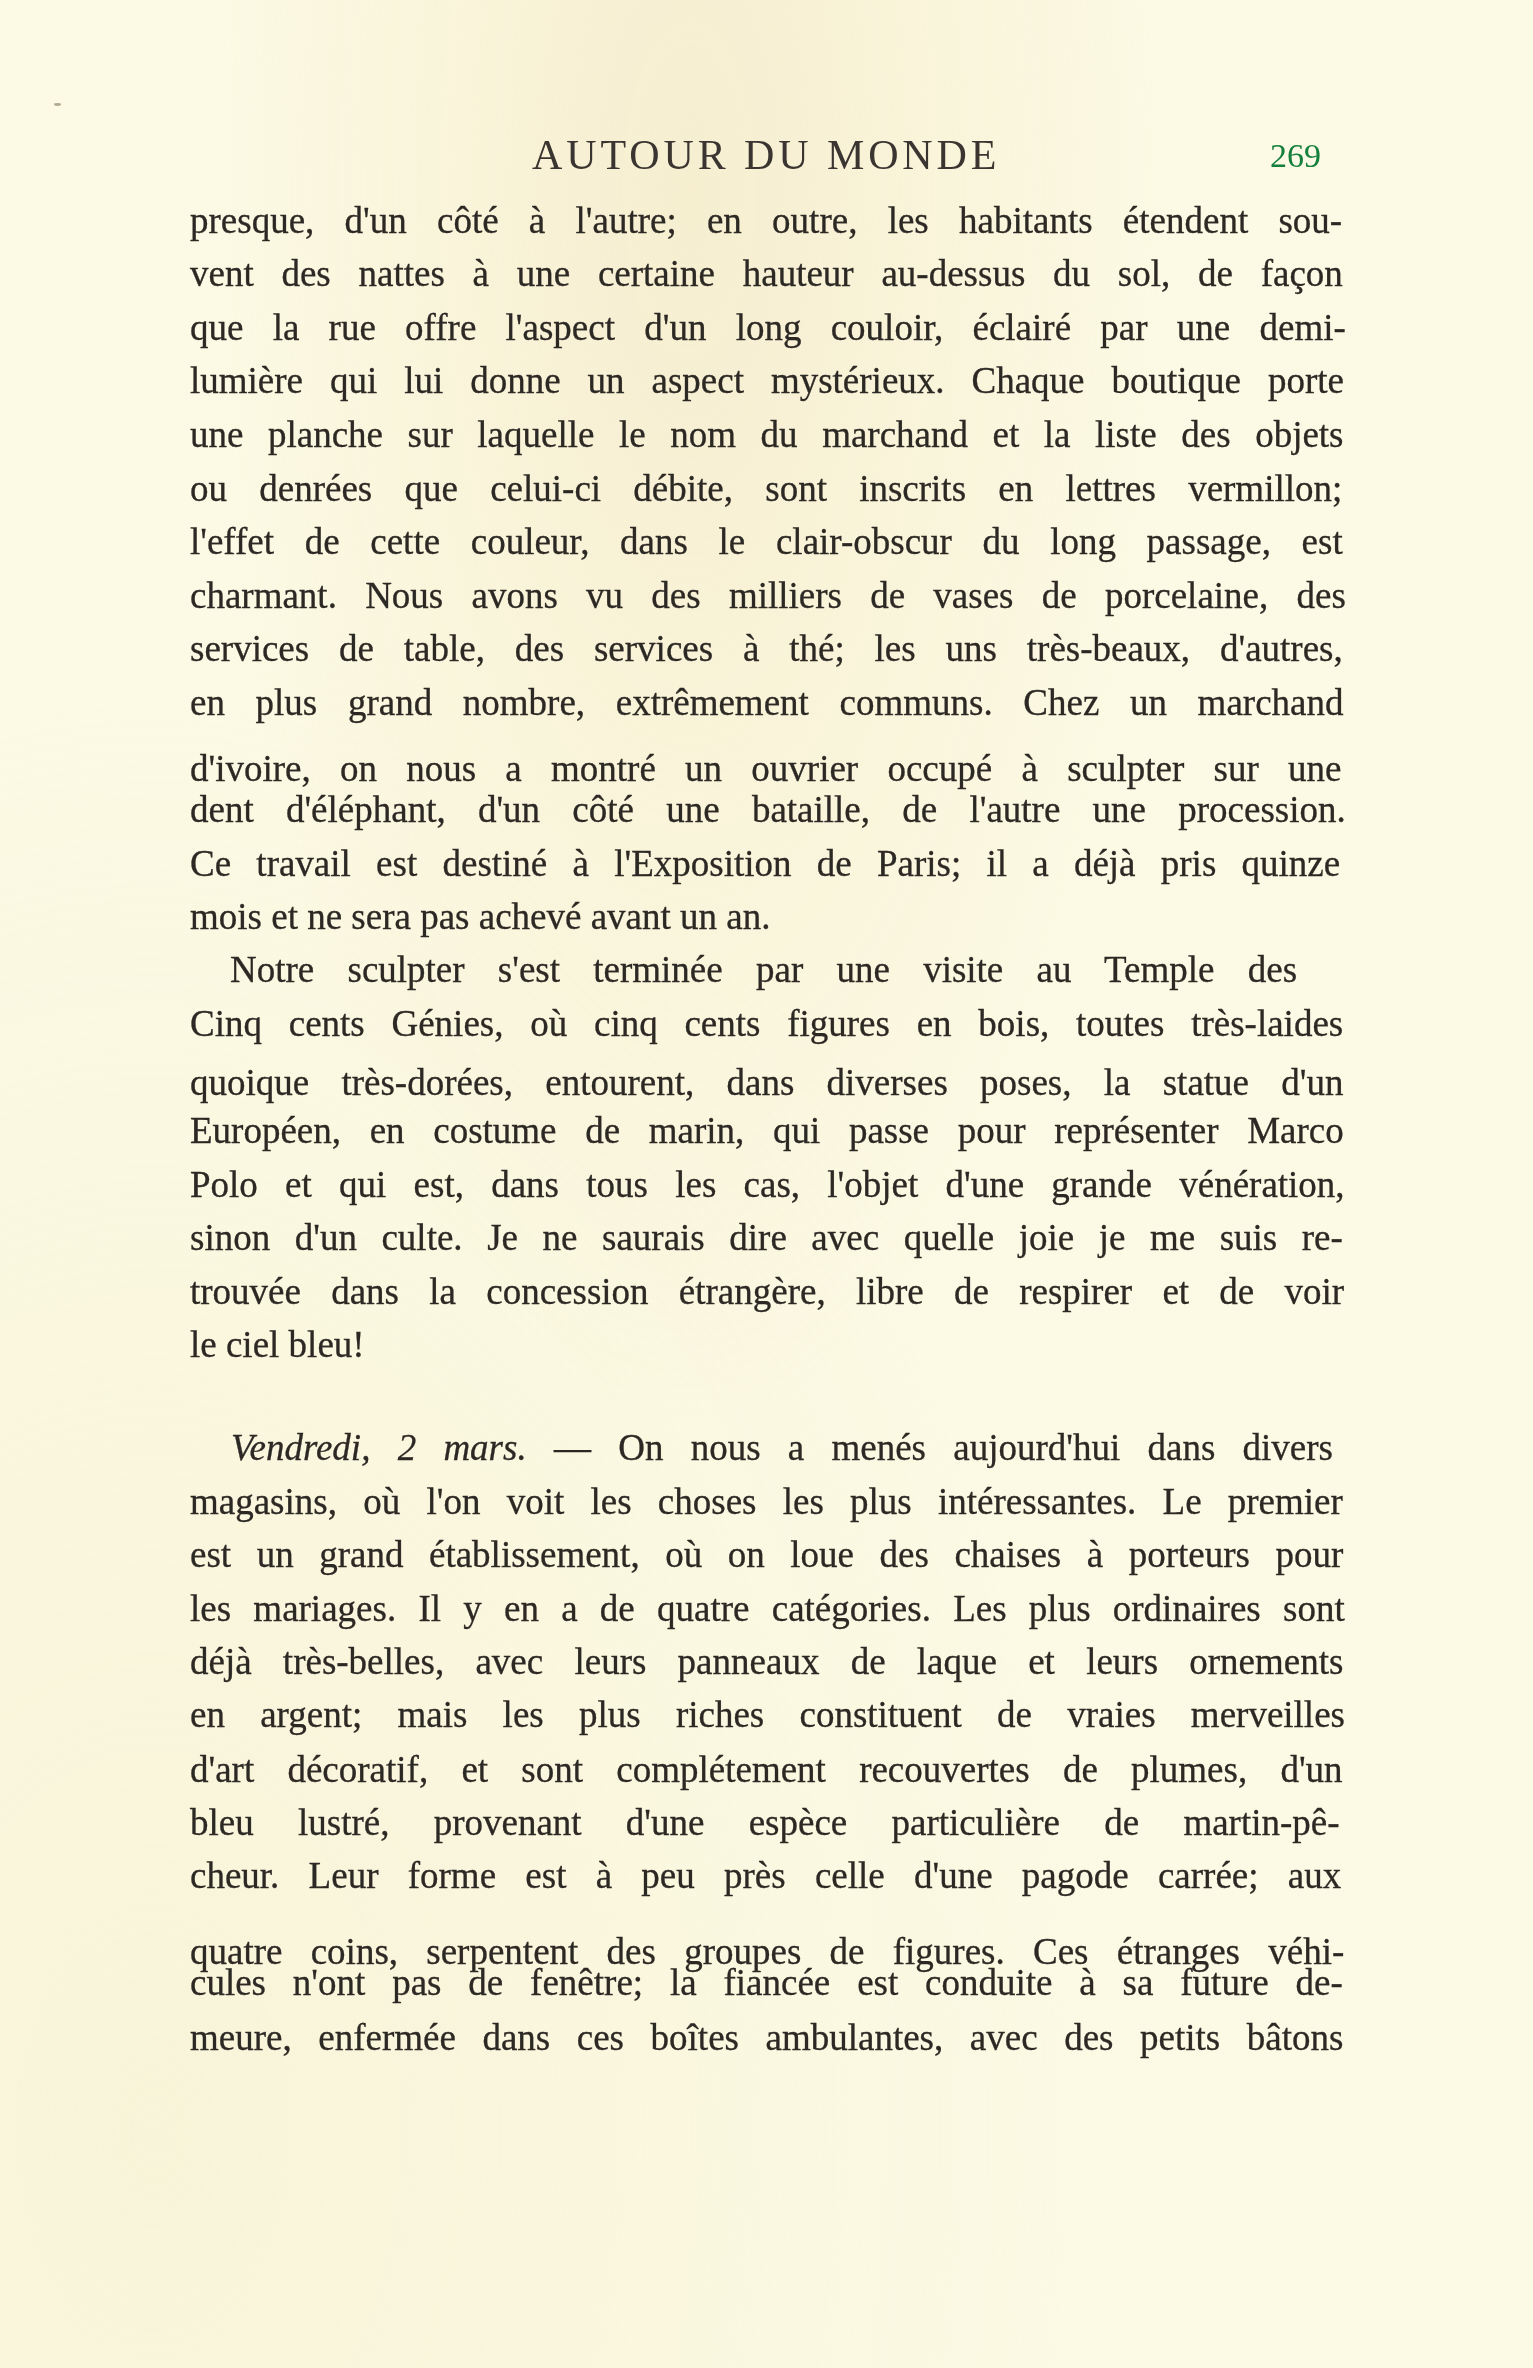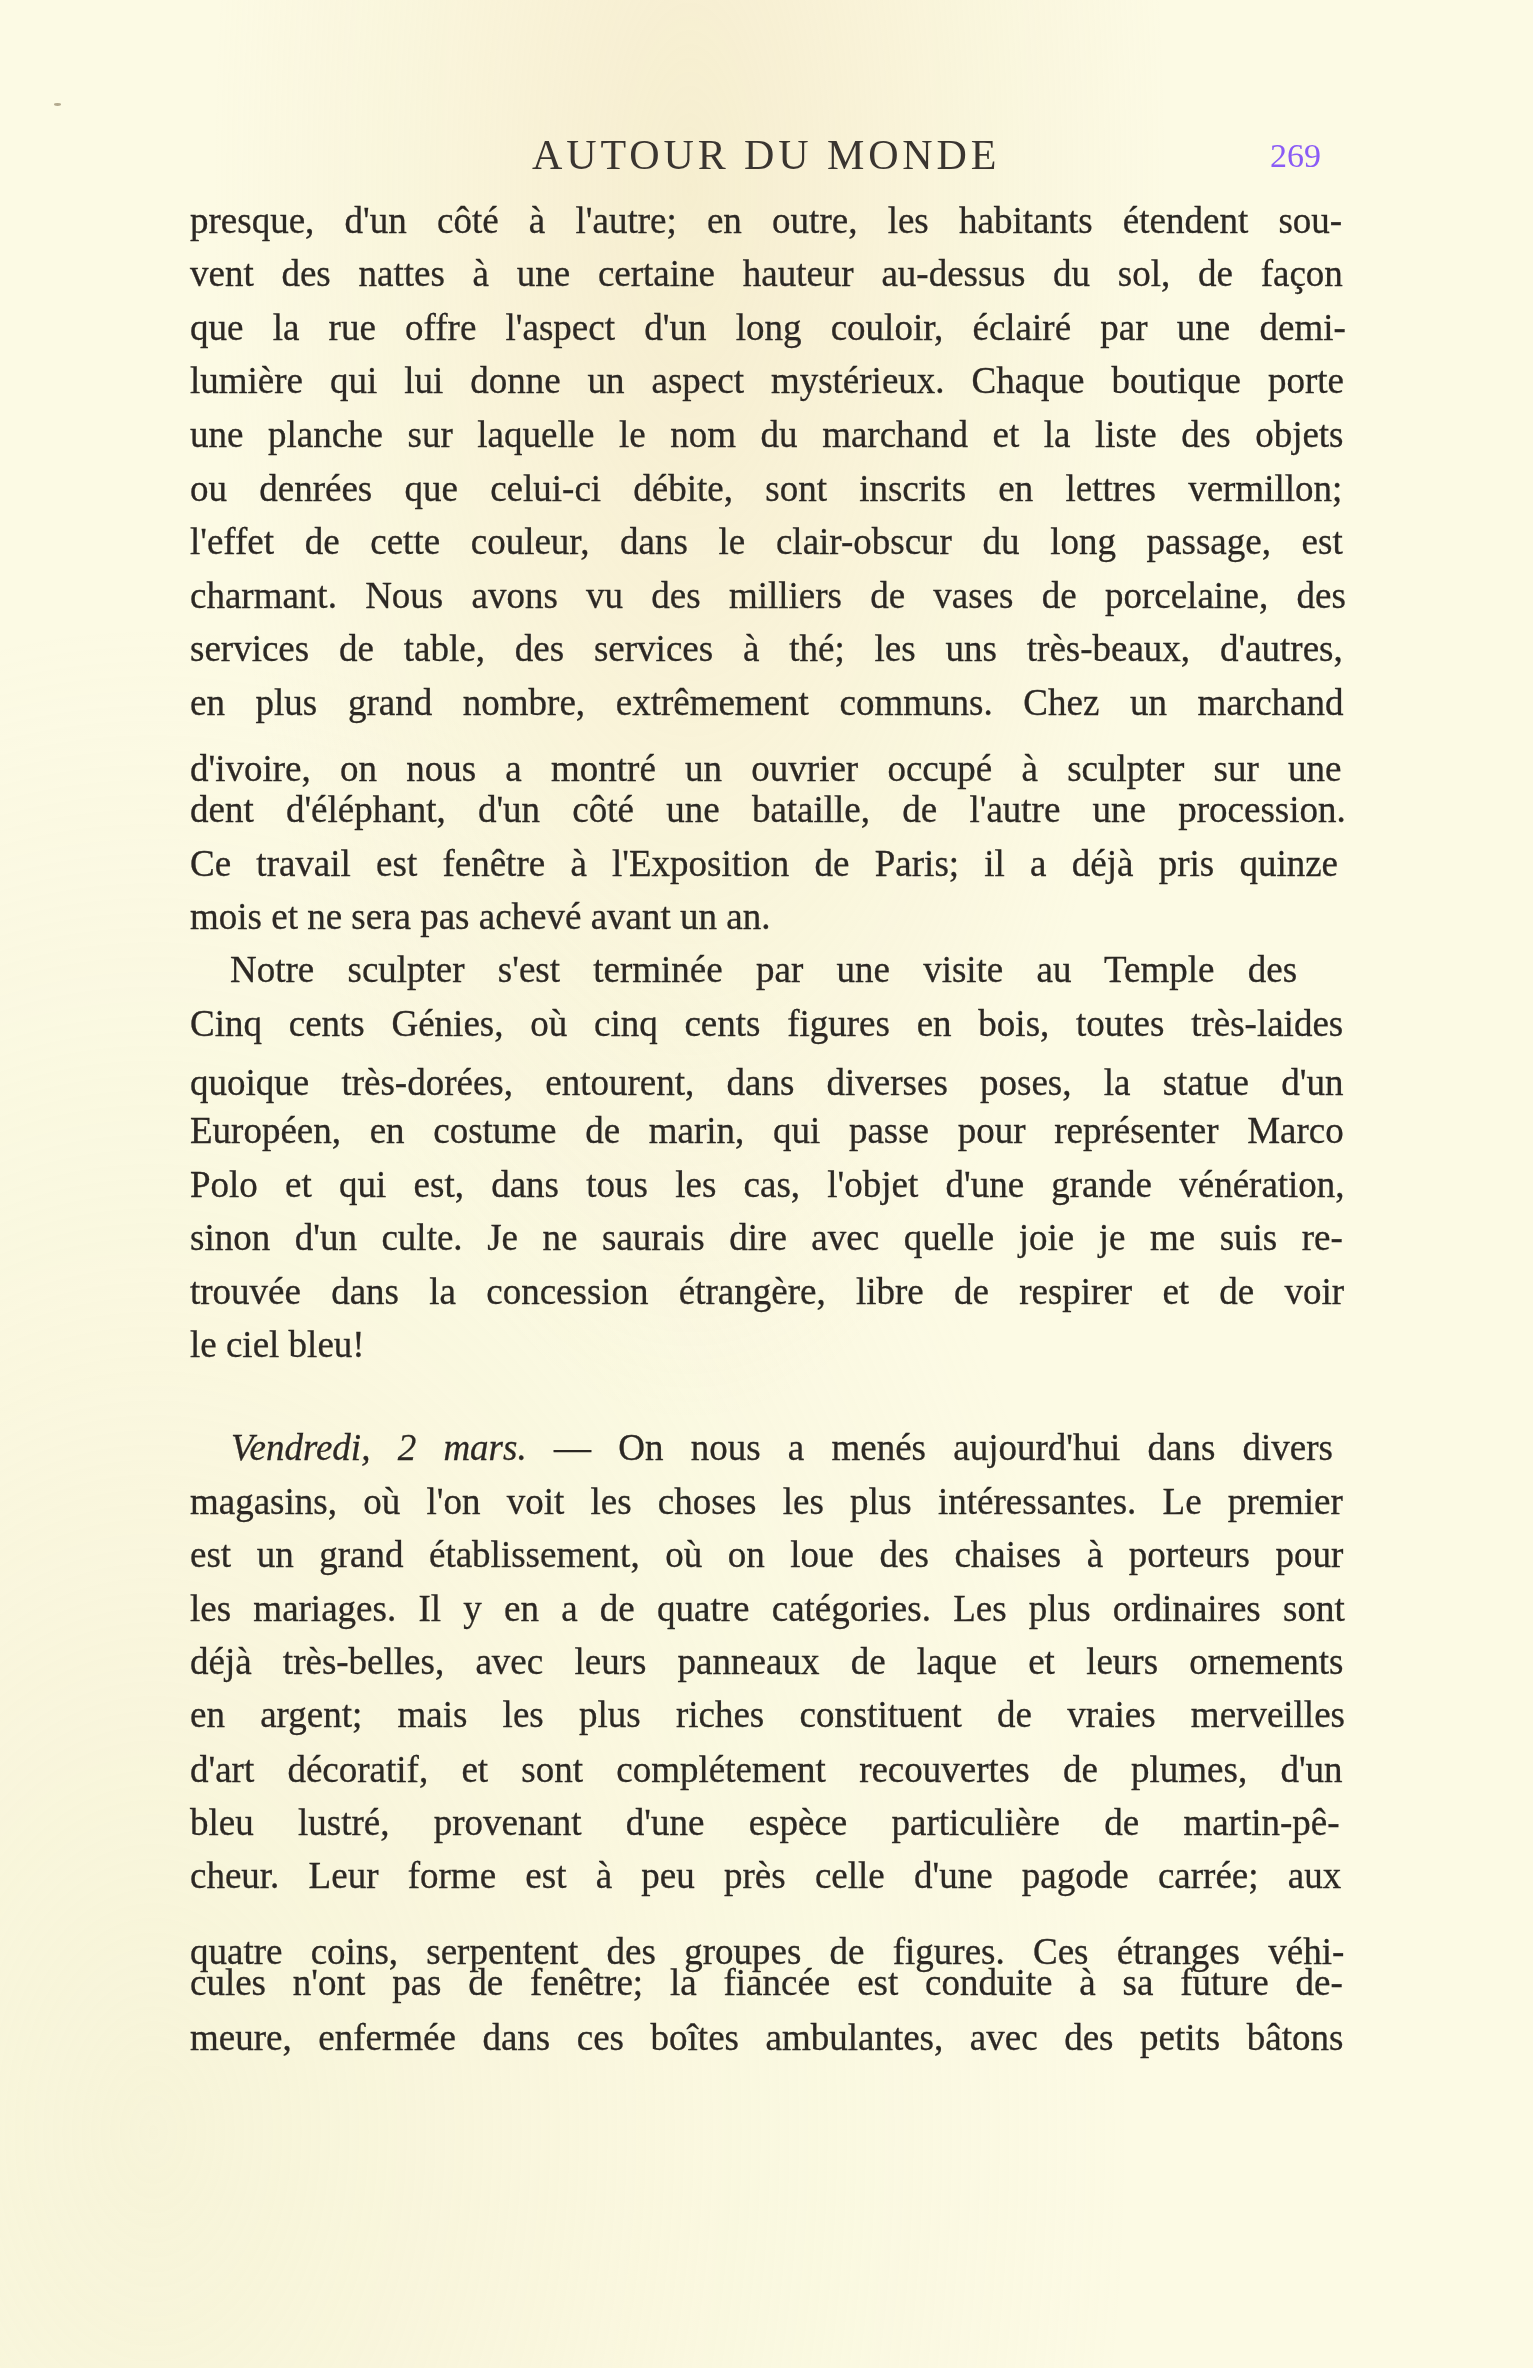"269" .page-number { color: #8b5cf6 -> #15803d }
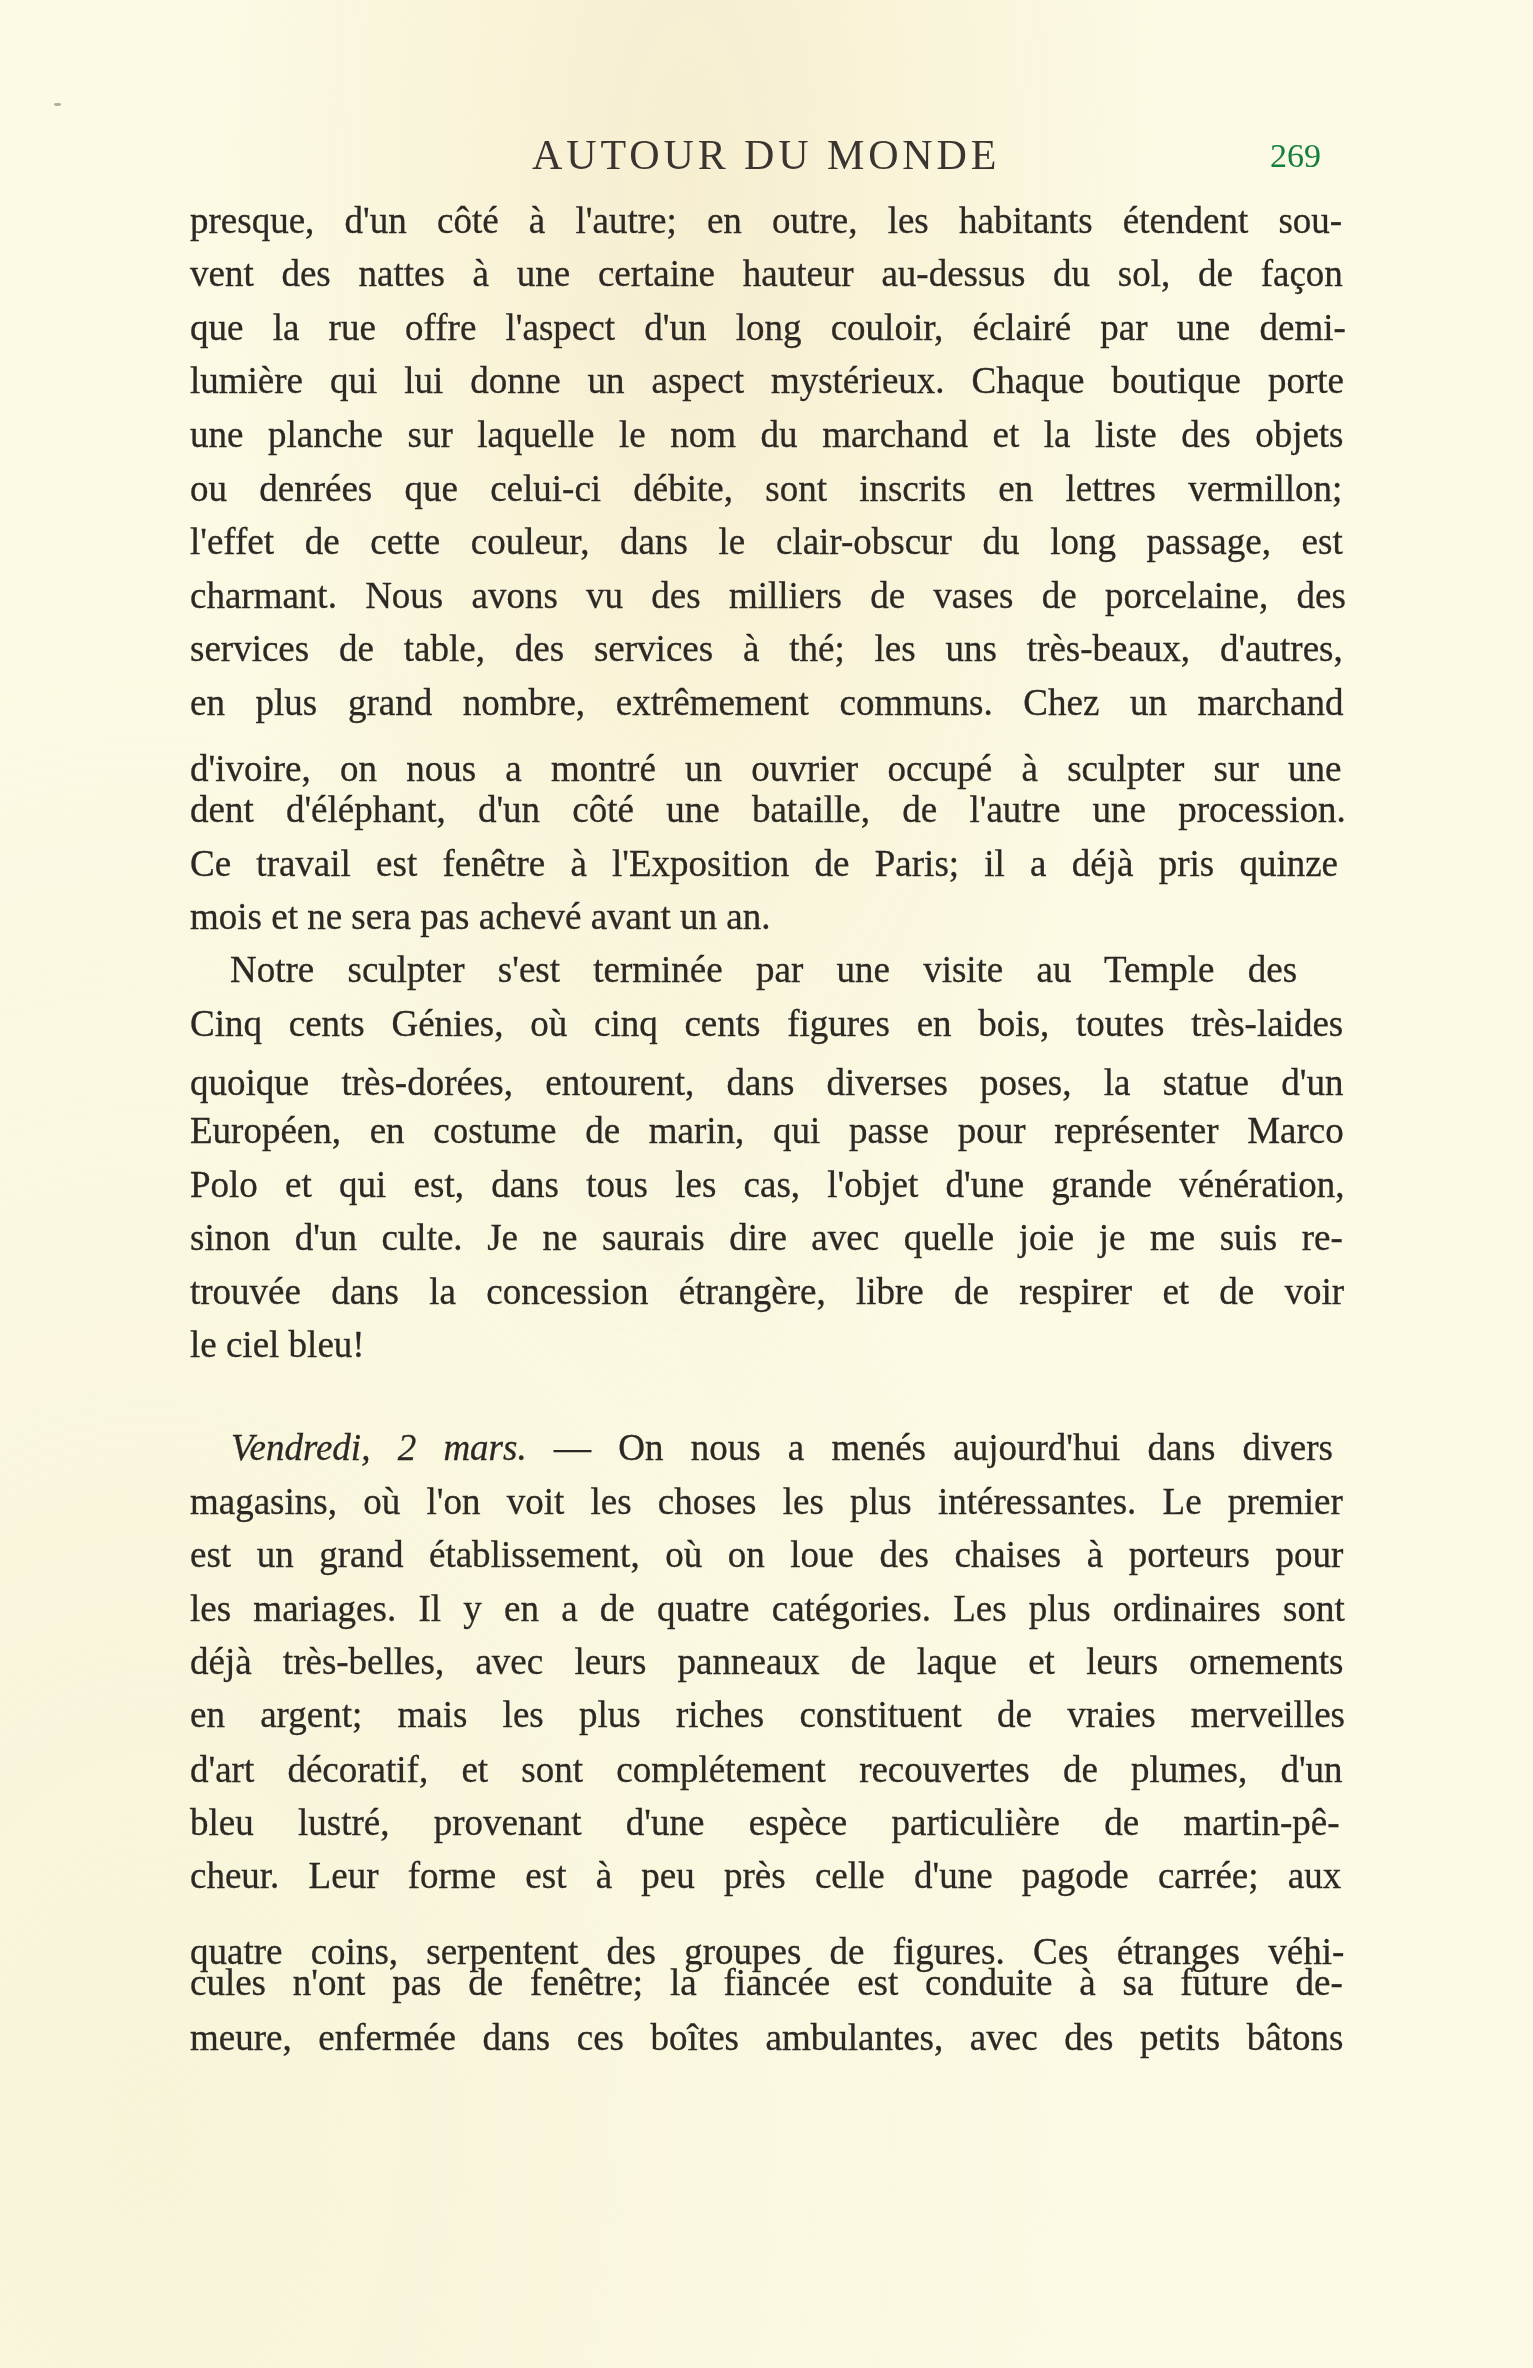"Ce travail est fenêtre à" div.line { text: fenêtre -> destiné }
